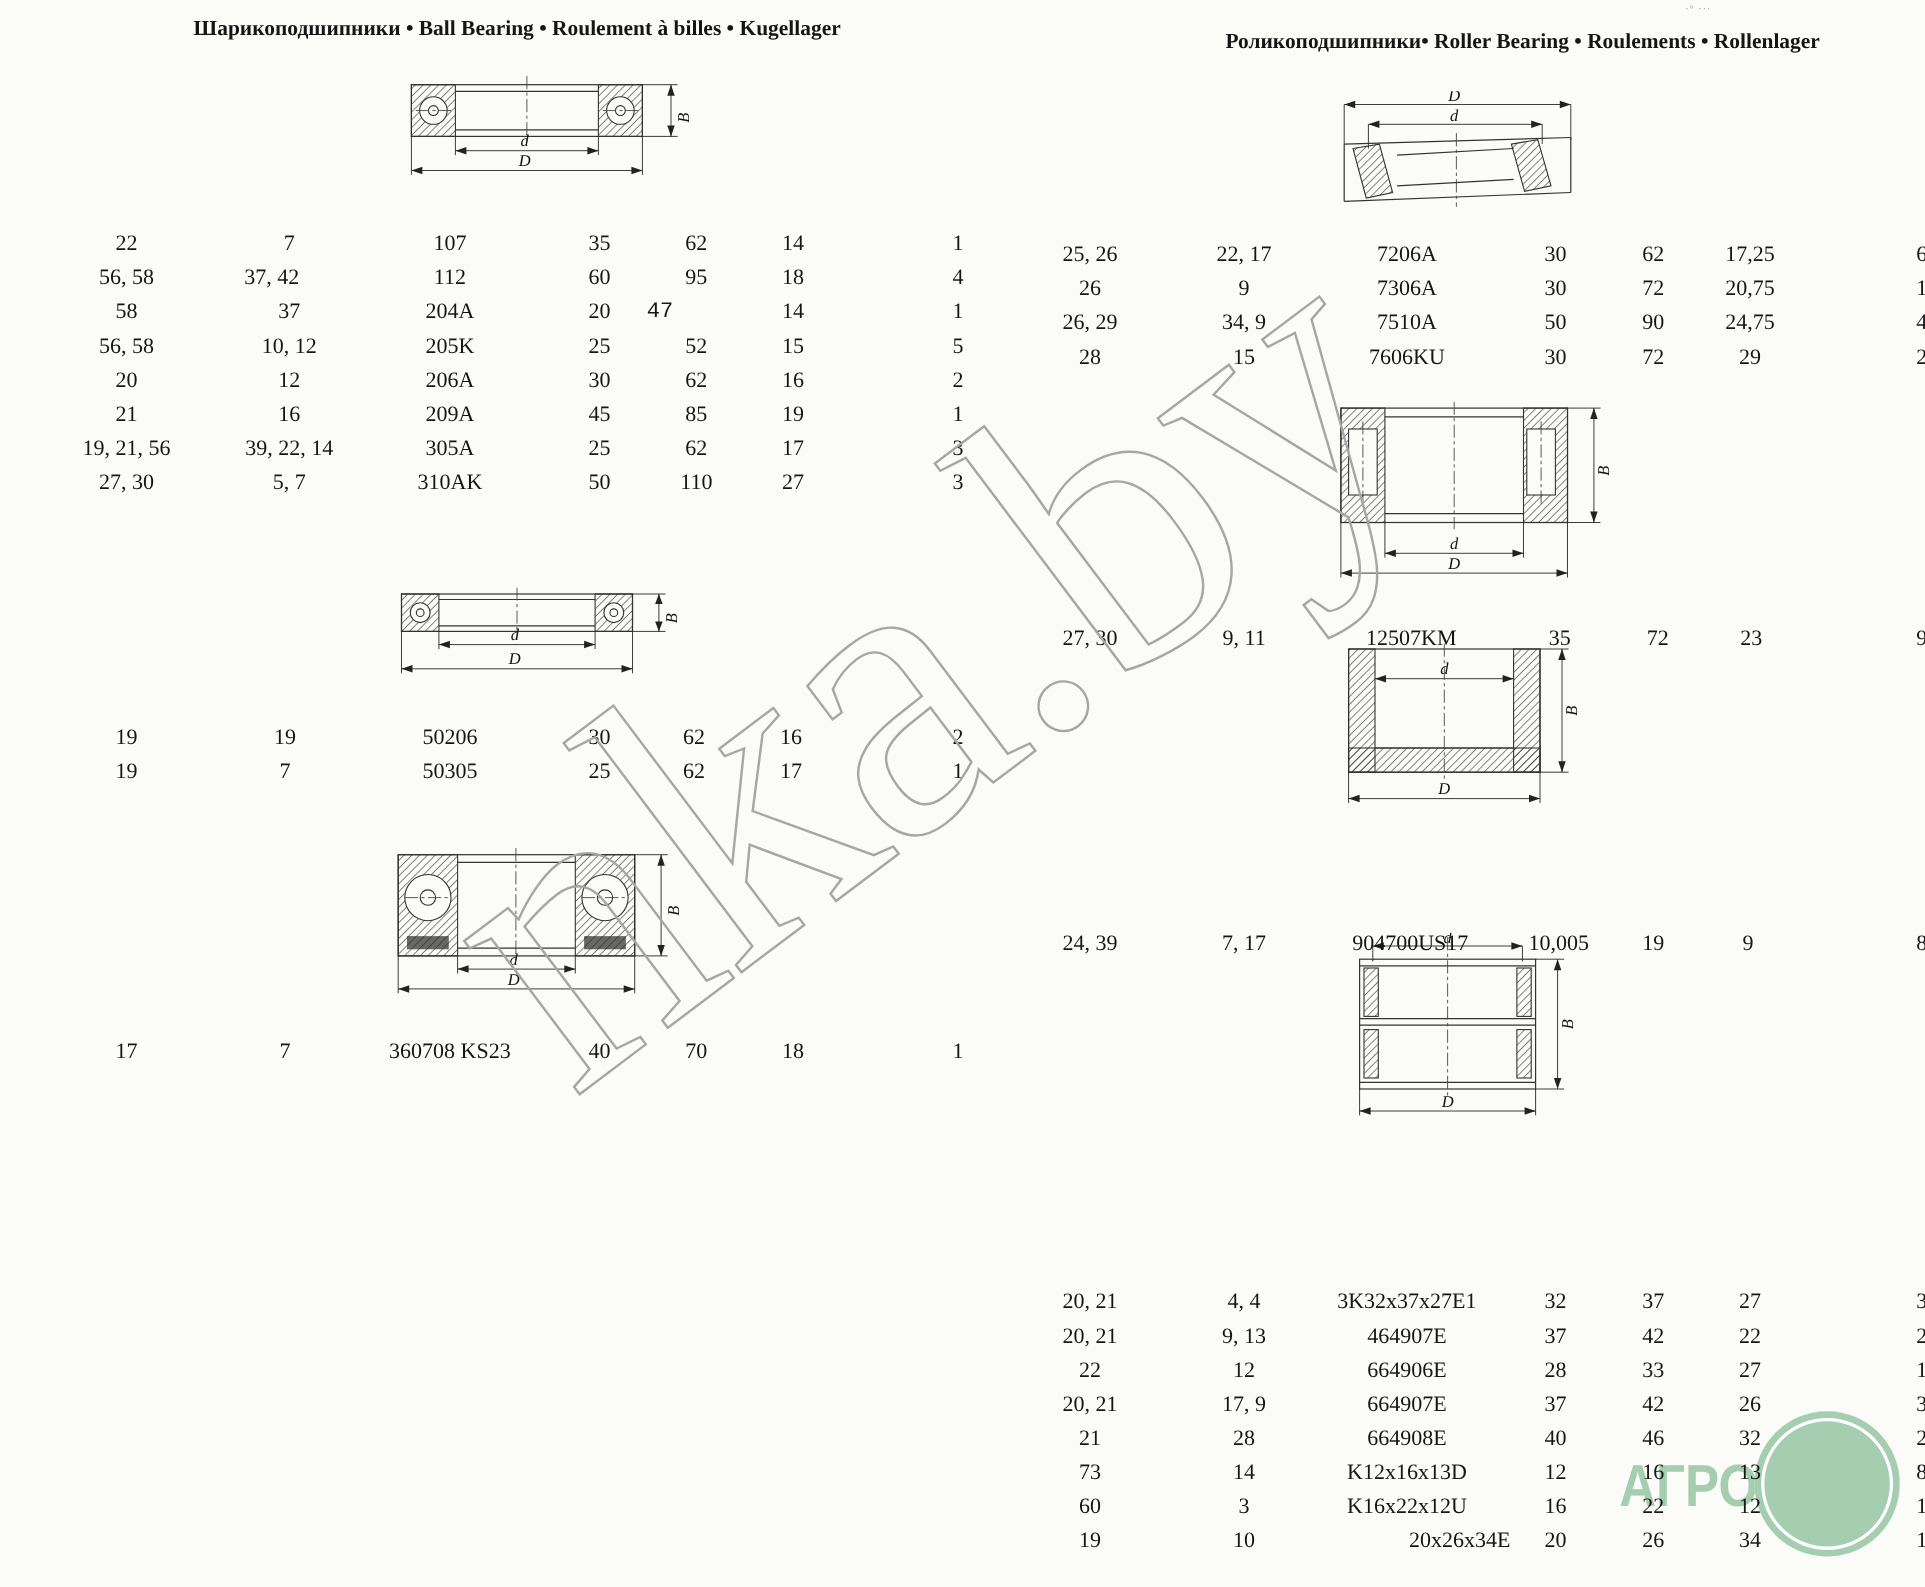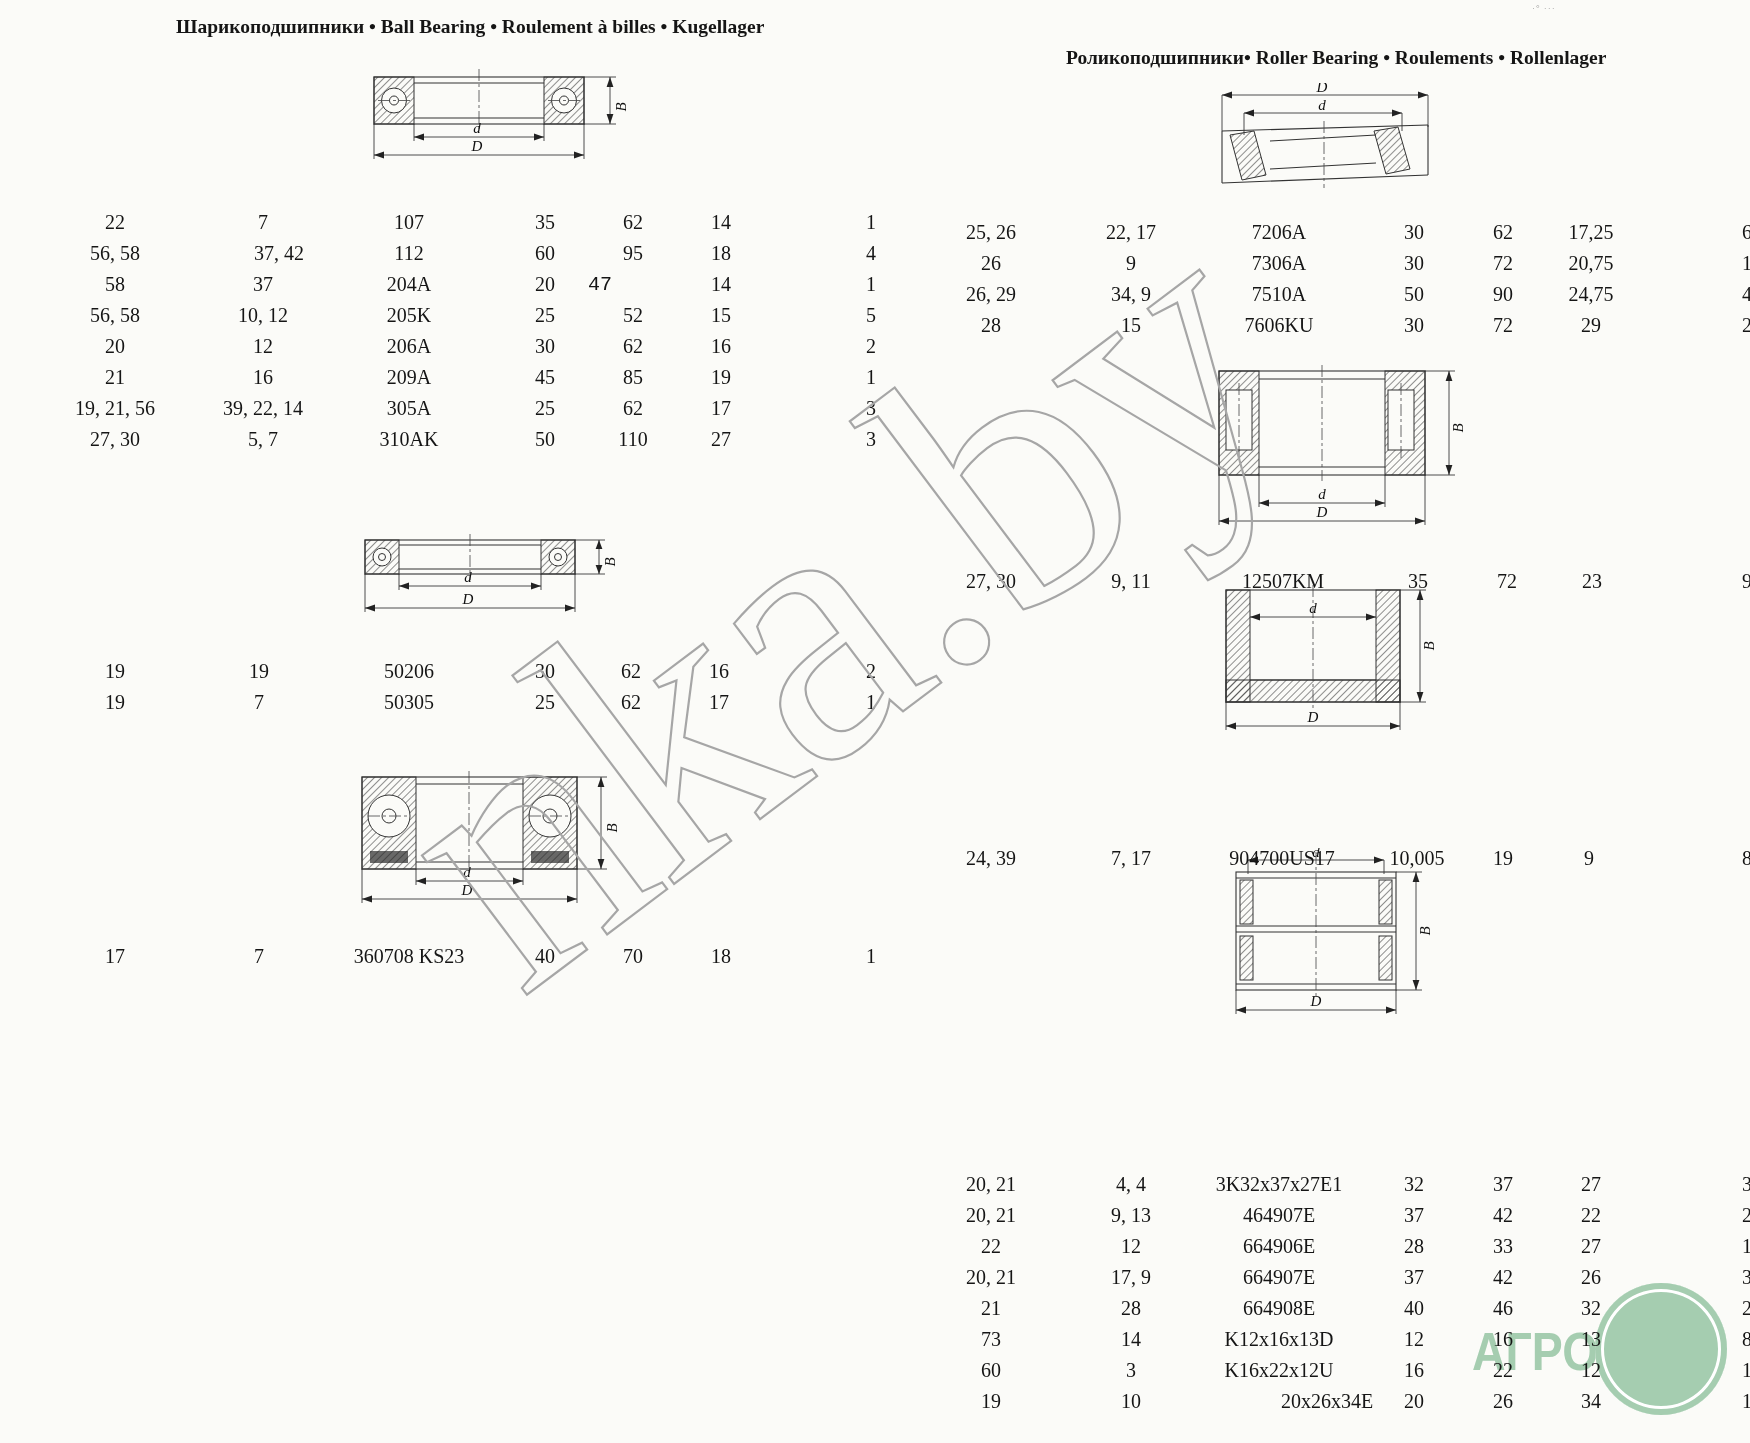"Роликоподшипники• Roller Bearing •" #title-right { left: 1066px -> 1114px; margin-top: 19px -> none }
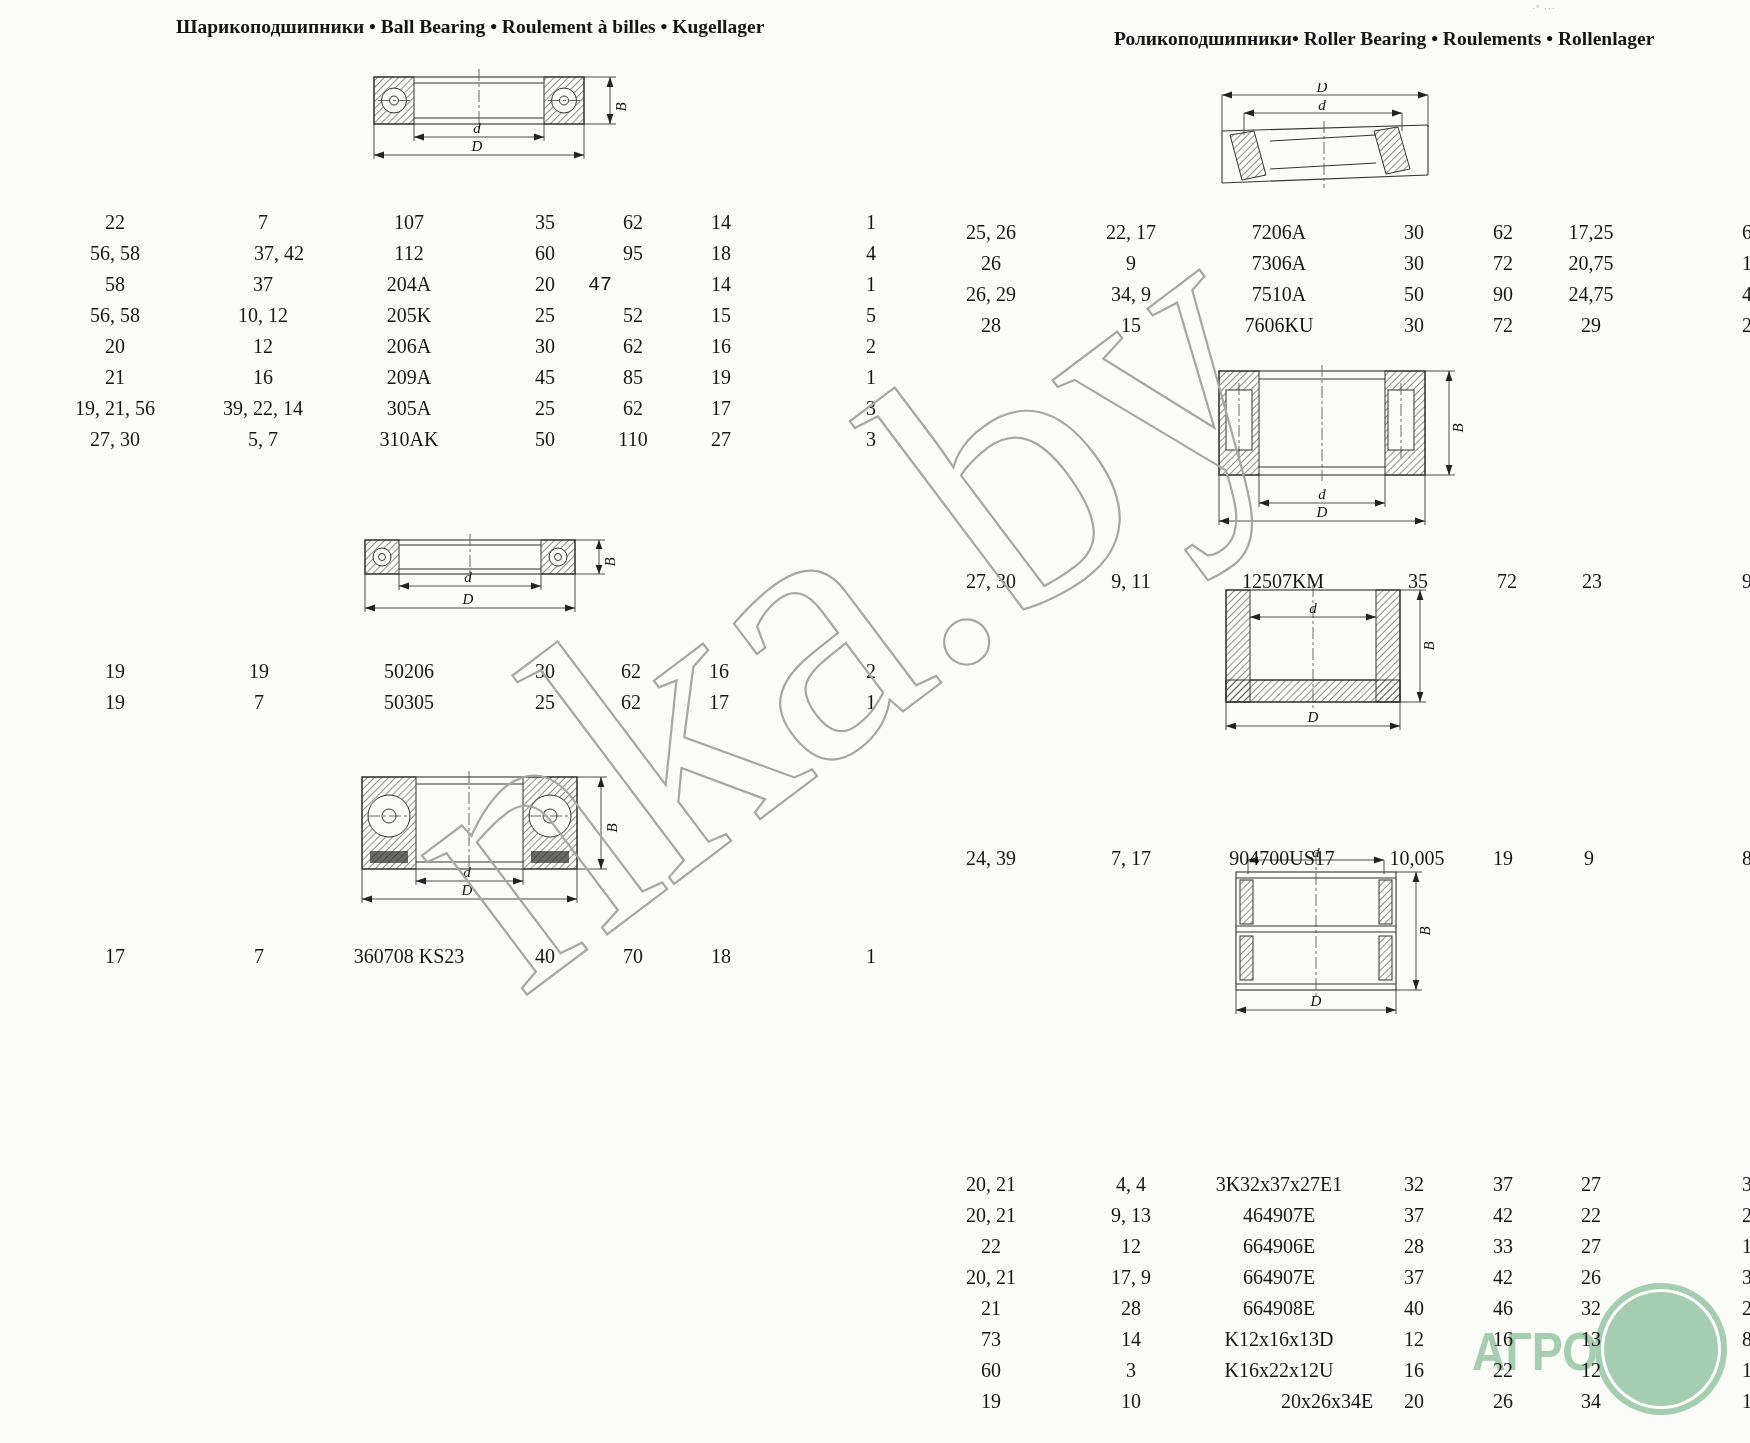"37, 42" span.t-cell { left: 240px -> 208px }
